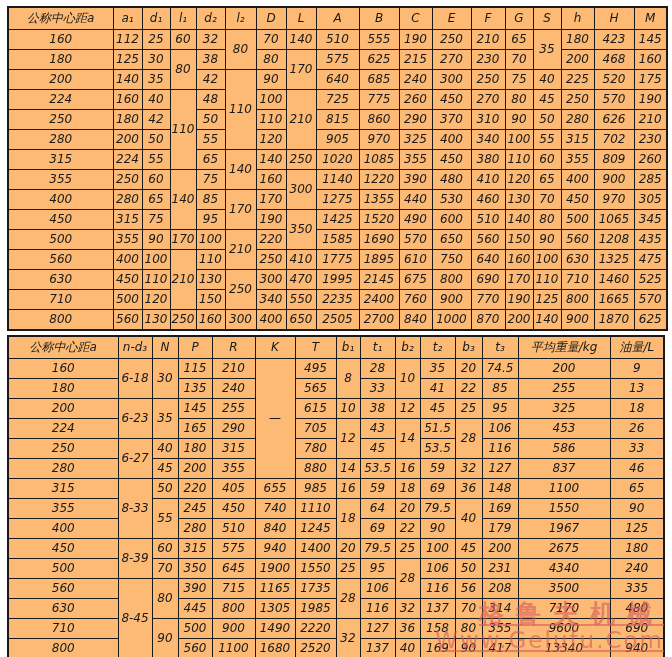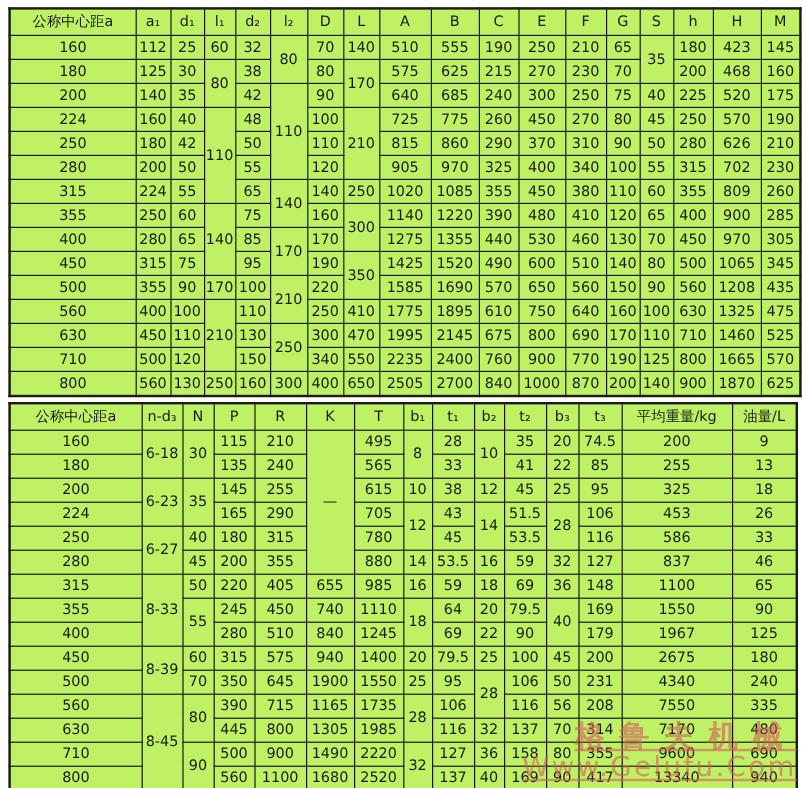"公称中心距a" table.spec { background: #bef264 -> #fdba74; font-style: none -> italic }
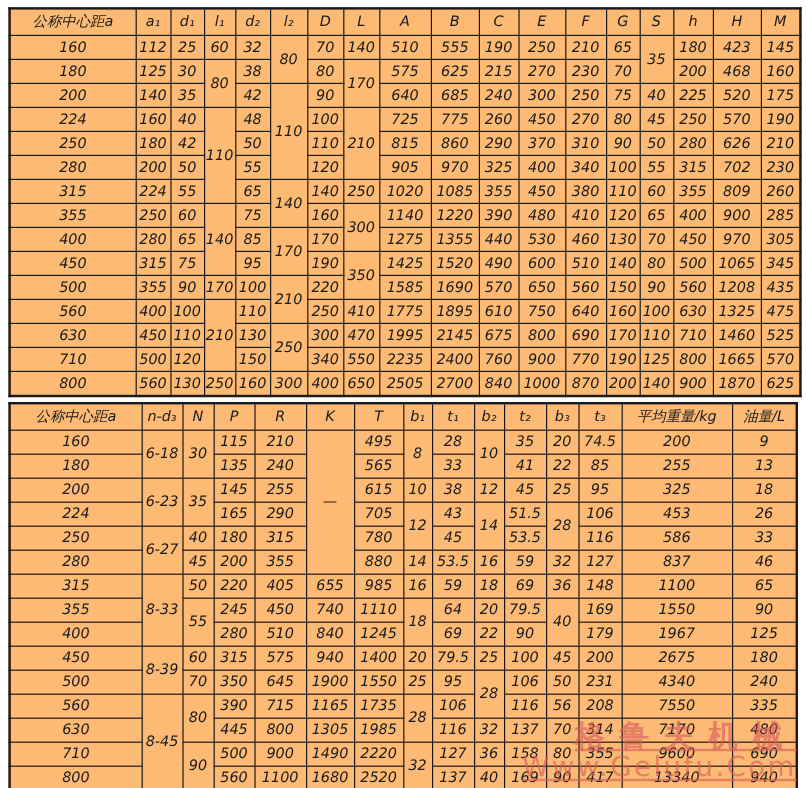"7550" td { text: 7550 -> 3500 }
